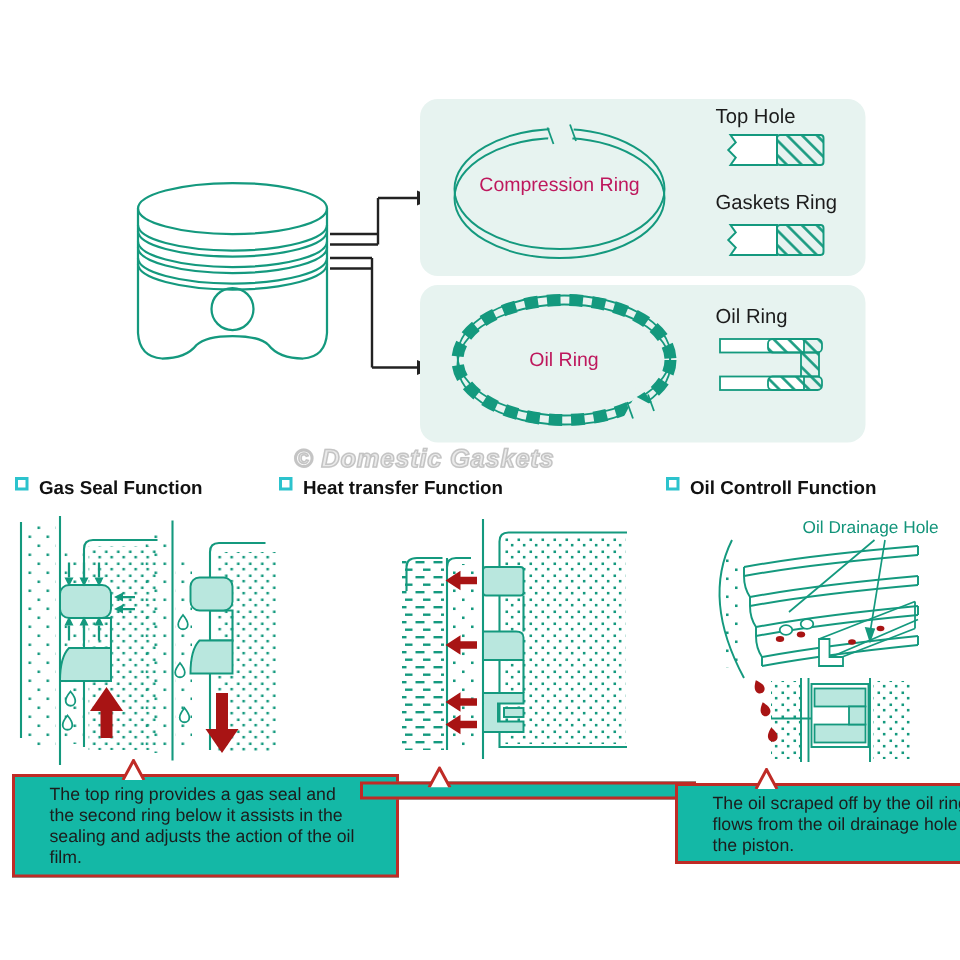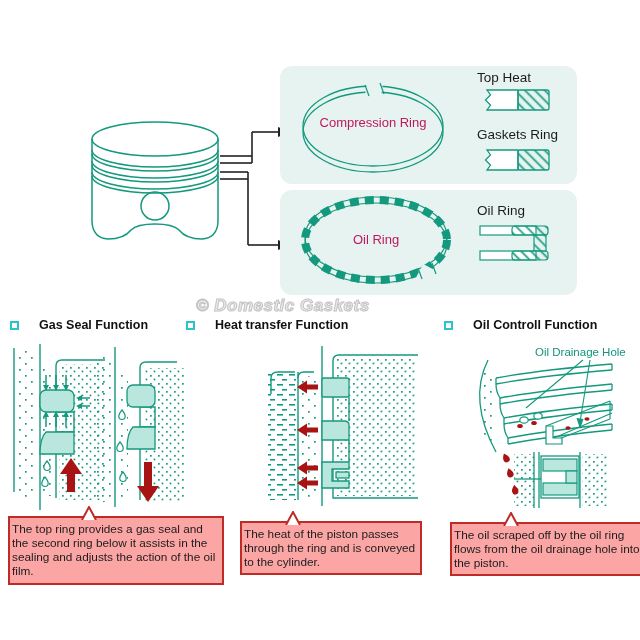"Top Heat" div.ring-name { text: Heat -> Hole }
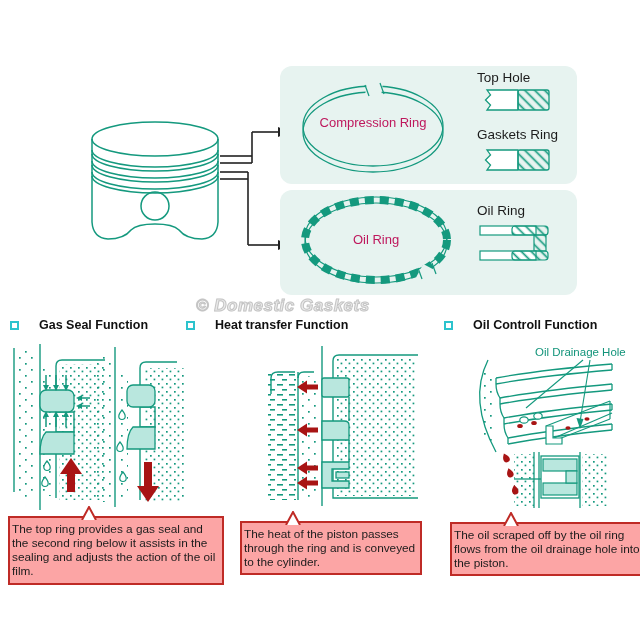"Gas Seal Function" .heading { align-items: center -> flex-start; gap: 20px -> 7px }
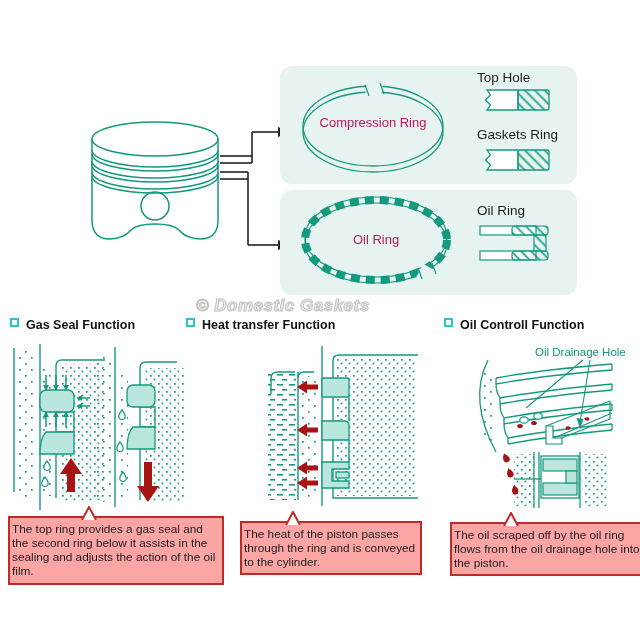"The top ring provides a" .callout { background: #fca5a5 -> #14b8a6; padding: 4px 2px -> 4px 23px }
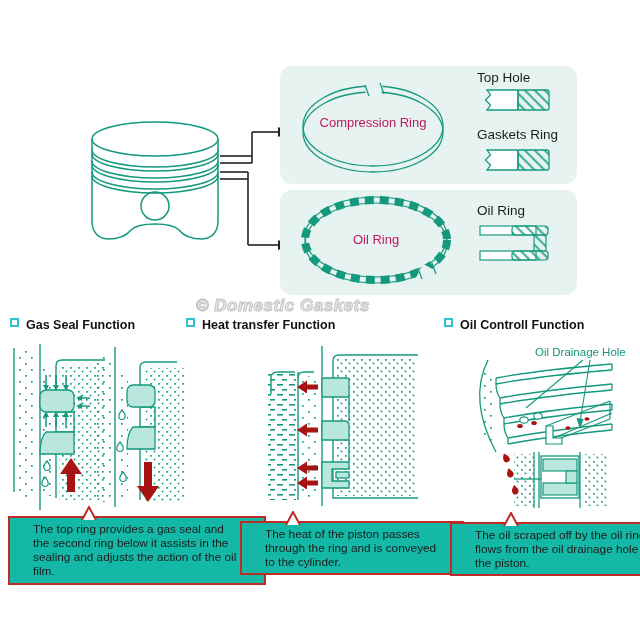"The heat of the piston" span { html: <span>The heat of the piston passes through the ring and is conveyed to the cylinder.</span> -> none }
